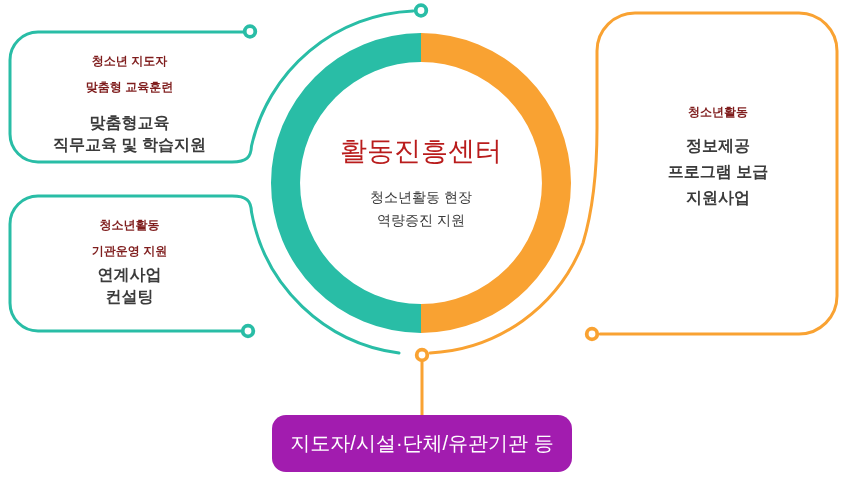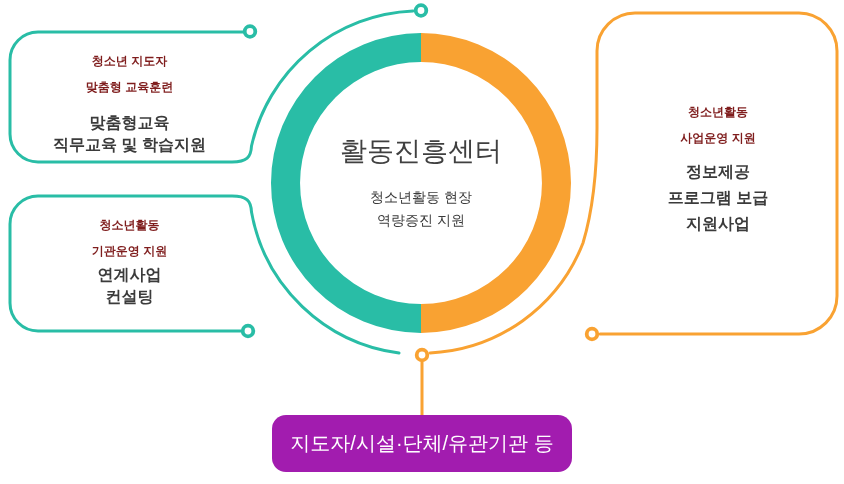"활동진흥센터" .center-title { color: #404040 -> #b91c1c }
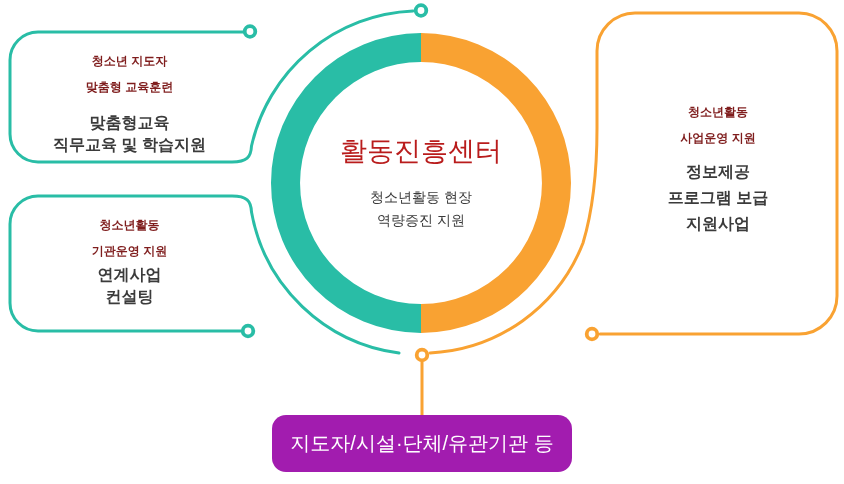"사업운영 지원" div { html: <div>사업운영 지원</div> -> none }
